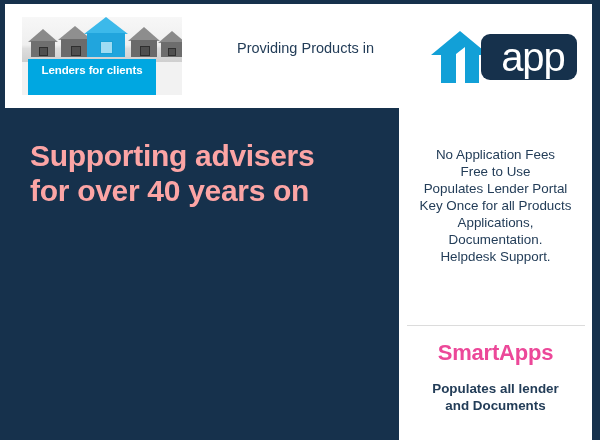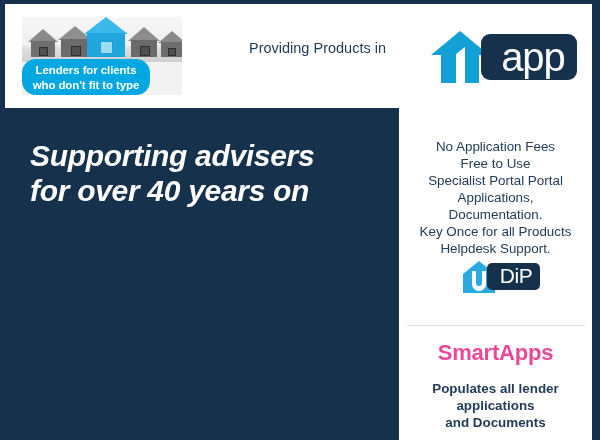"Providing Products in" .partner-text { left: 220px -> 208px }
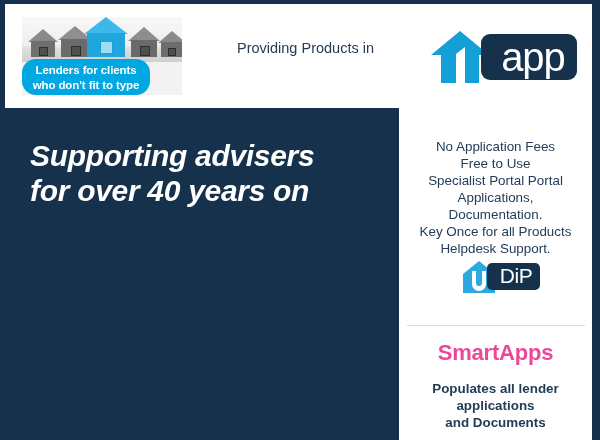"Lenders for clients" .logo-caption { border-radius: 14px -> none; left: 0 -> 6px }
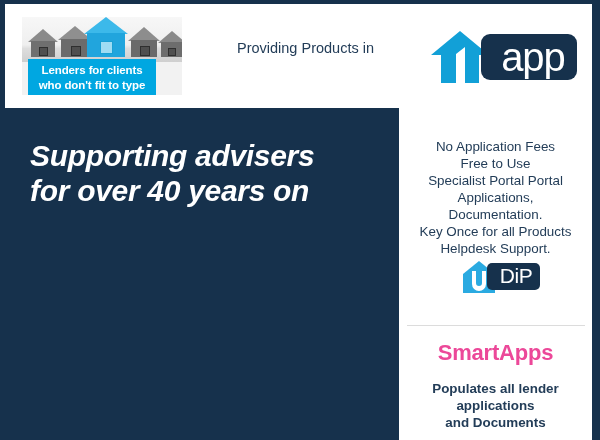"who don't fit to type" div { html: <div>who don't fit to type</div> -> none }
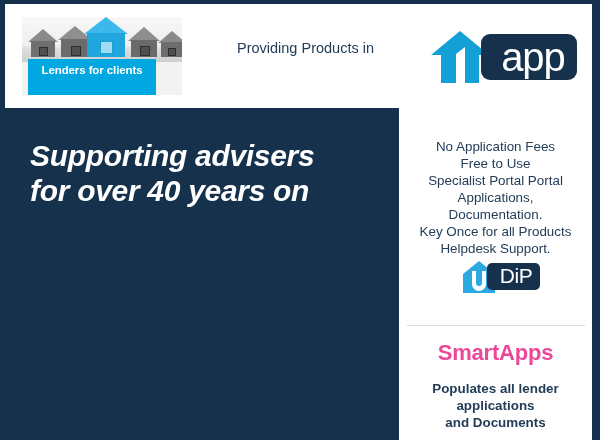"Supporting advisers" .headline { color: #ffffff -> #fca5a5; font-style: italic -> none }
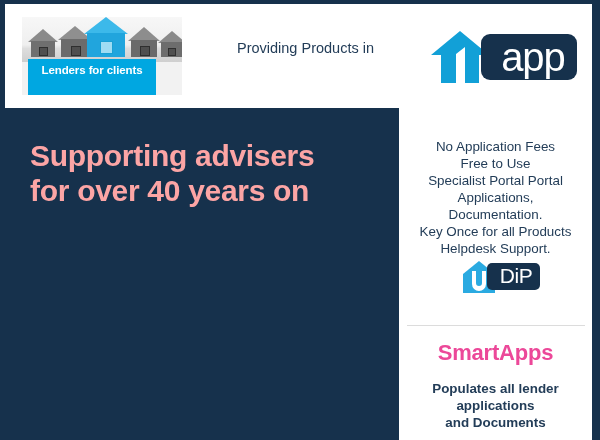"No Application Fees" .feature-list { margin: 8px -> 16px }
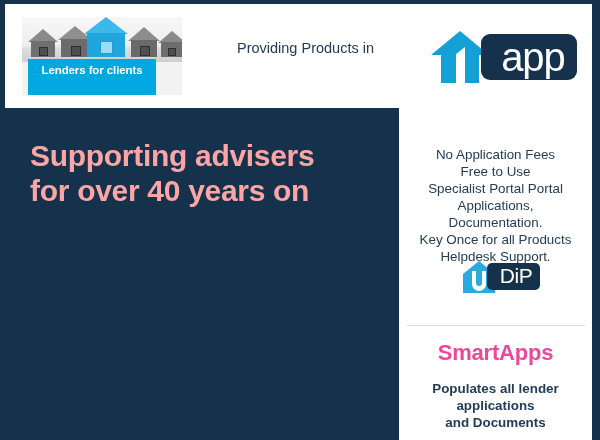"Specialist Portal Portal" li { text: Specialist Portal -> Populates Lender }
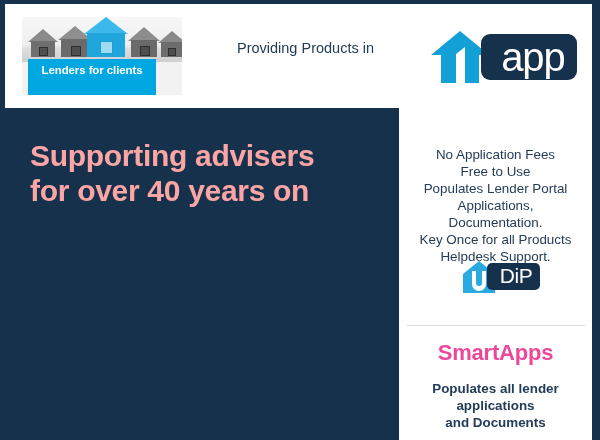"Applications, Documentation." li { order: before "Key Once for all Products" -> after "Key Once for all Products" }
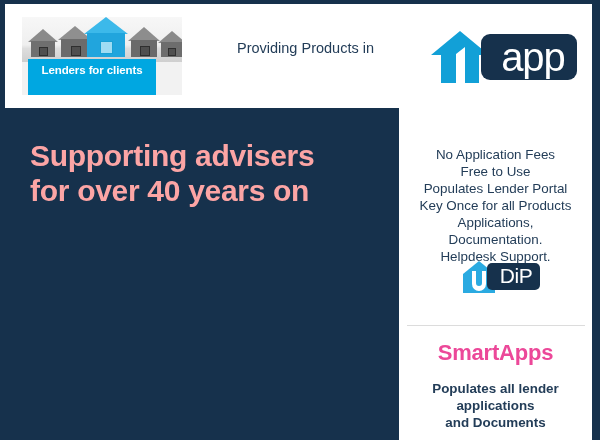"DiP" div.dip-logo { html: <div> <svg> <path></path> <path></path> </svg> <div></div> <div>DiP</div> </div> -> none }
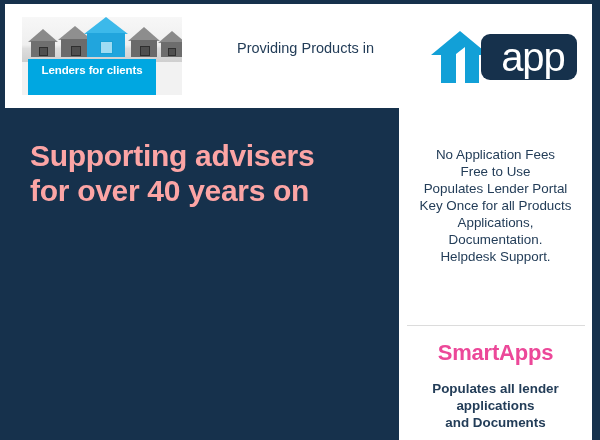"applications" div { html: <div>applications</div> -> none }
